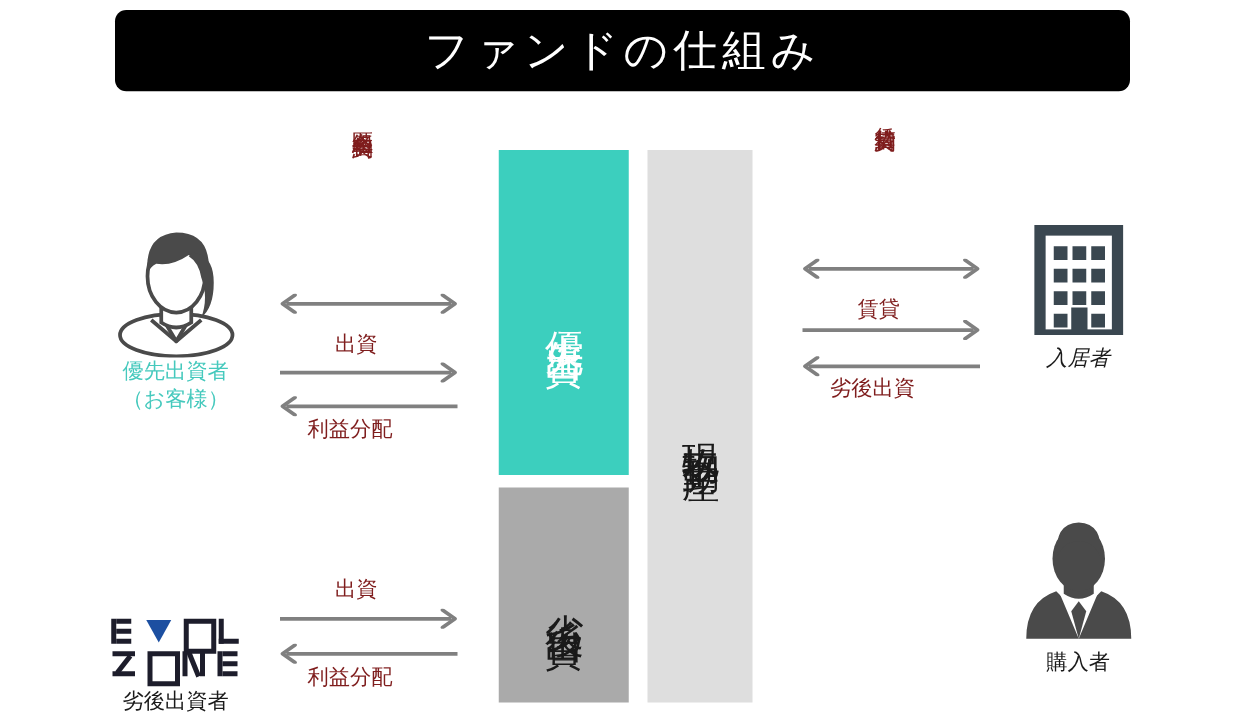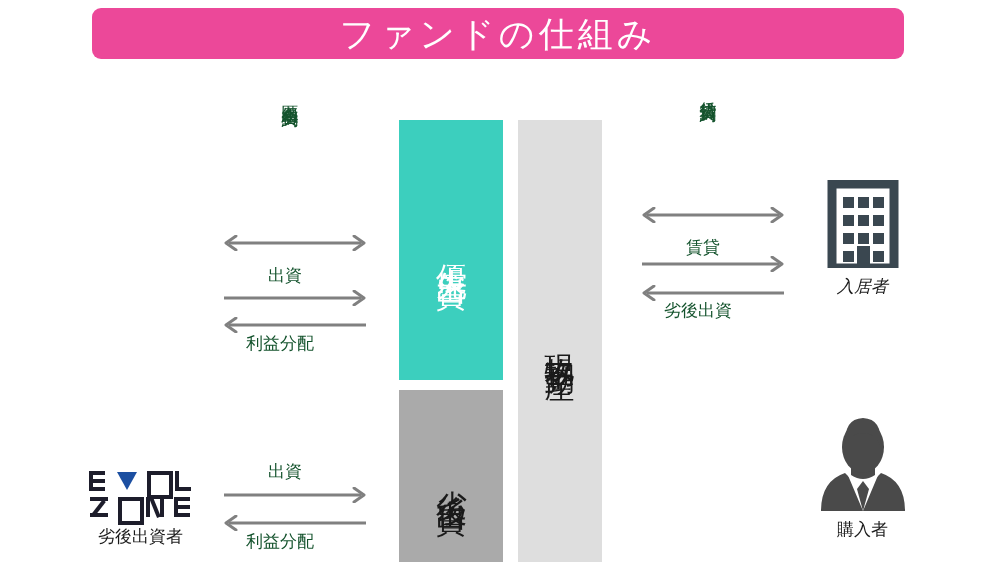"ファンドの仕組み" .title-banner { background: #ec4899 -> #000000; height: 51px -> 65px }
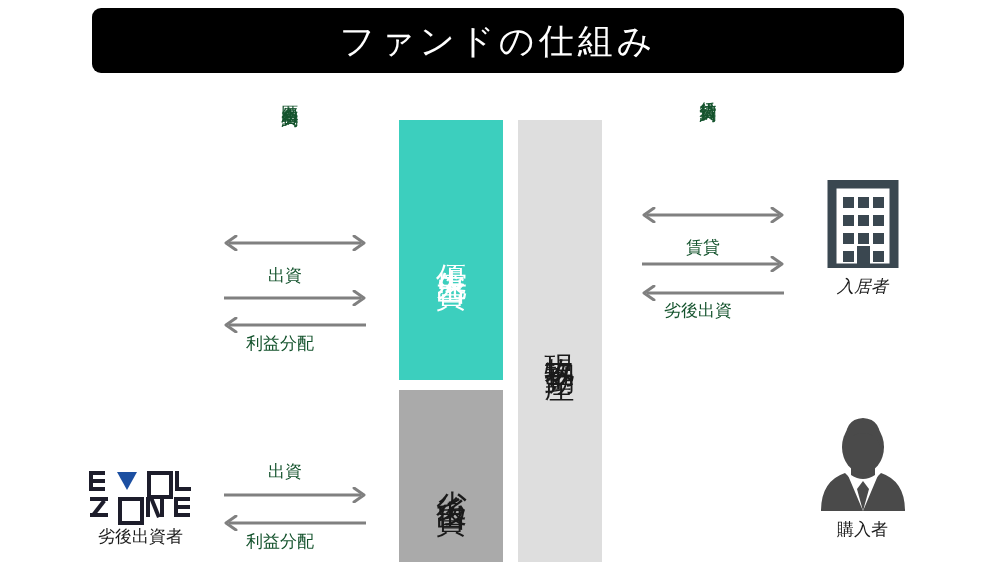"賃貸" .arrow-label { color: #14532d -> #7f1d1d }
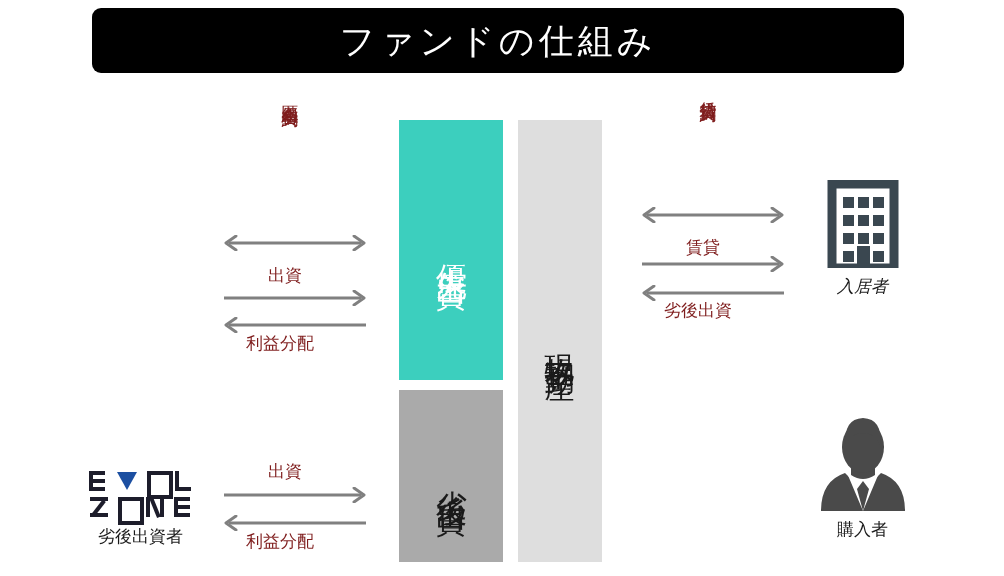"優先出資者" div.actor { html: none -> <div> <span> <svg> <ellipse></ellipse> <path></path> <path></path> <path></path> <ellipse></ellipse> <path></path> <path></path> </svg> </span> <span>優先出資者</span> <span>（お客様）</span> </div> }
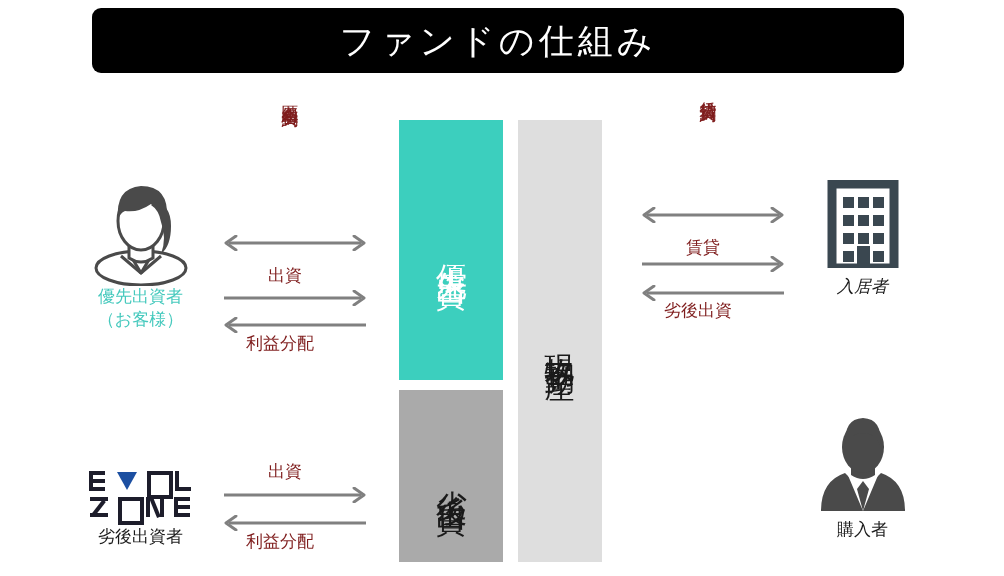"劣後出資者" #actor-junior-investor { top: 470px -> 494px }
